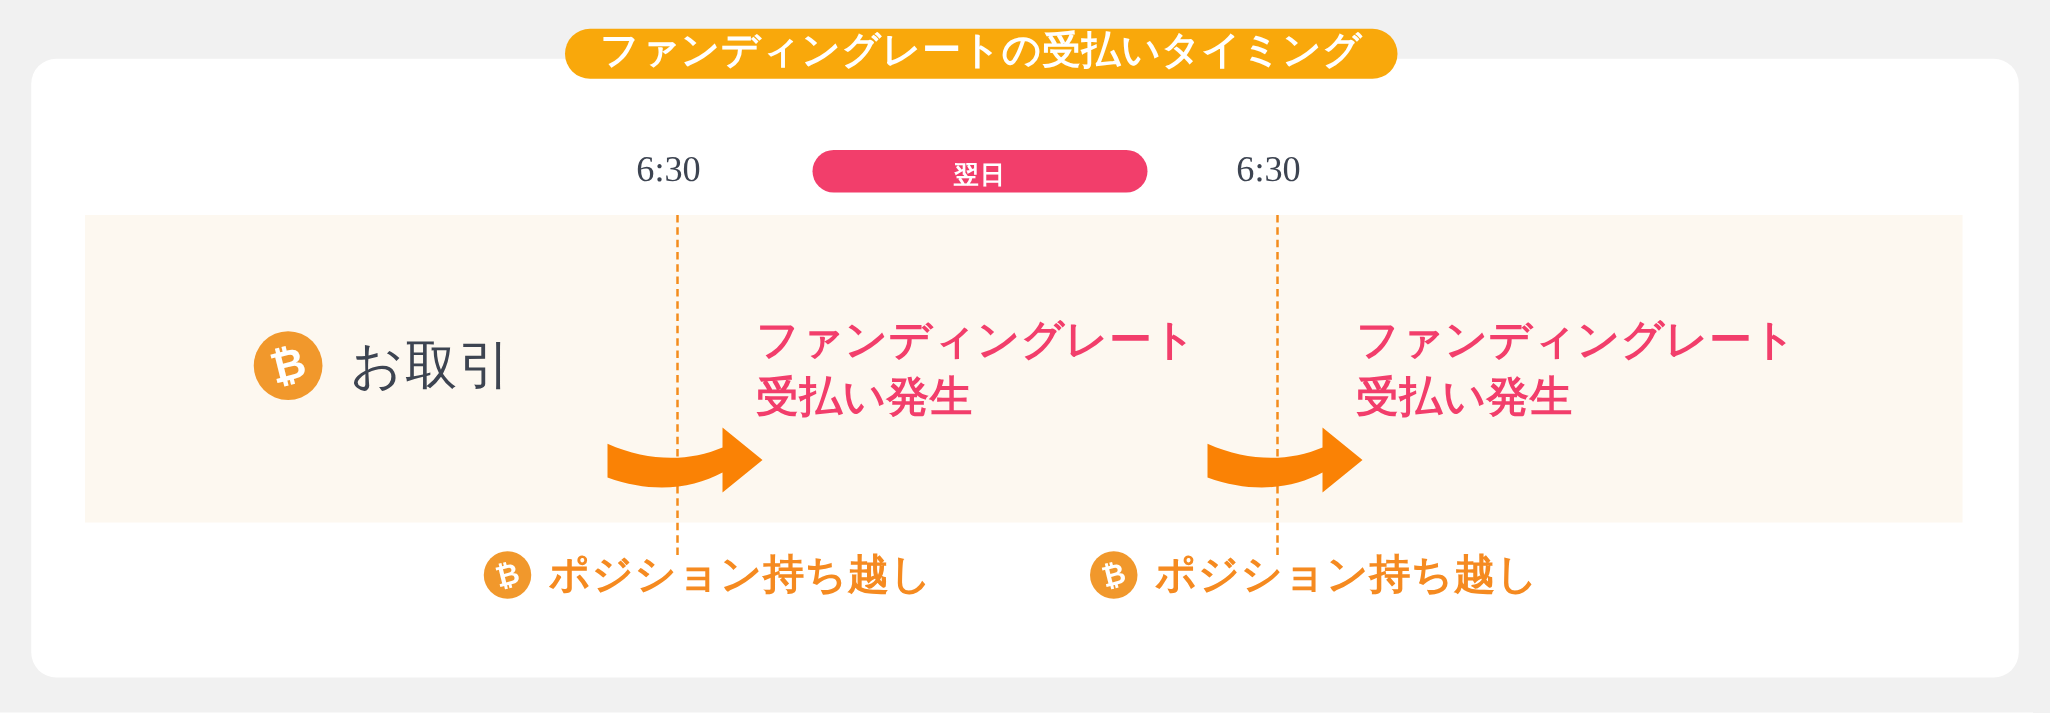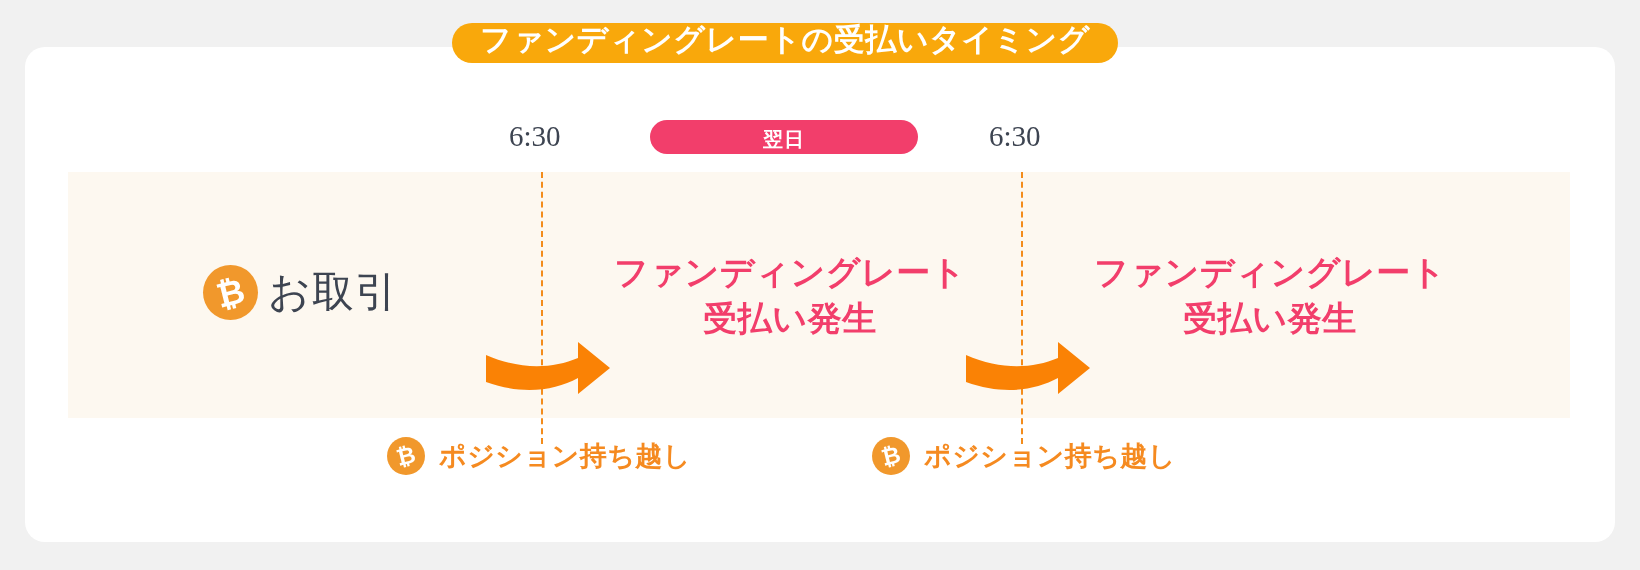"お取引" .trade-label { margin-left: 10px -> 22px }
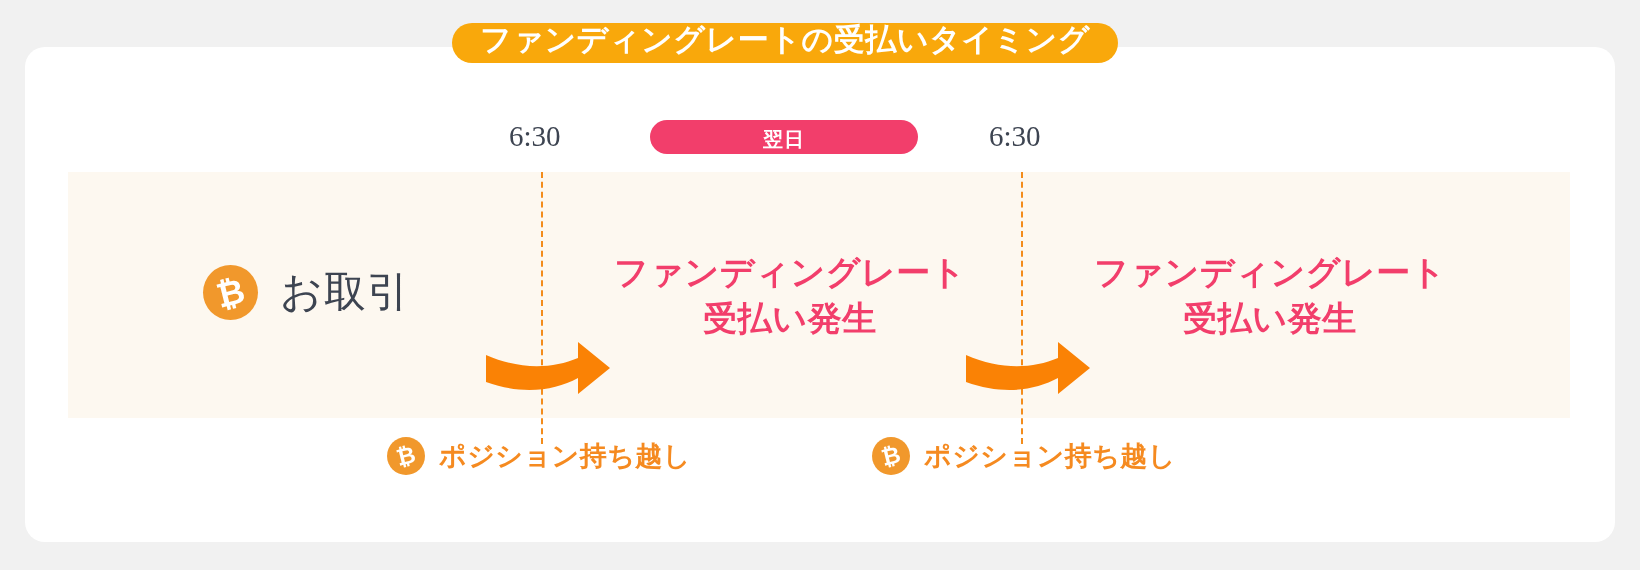"ファンディングレート" .event-block { text-align: center -> none }
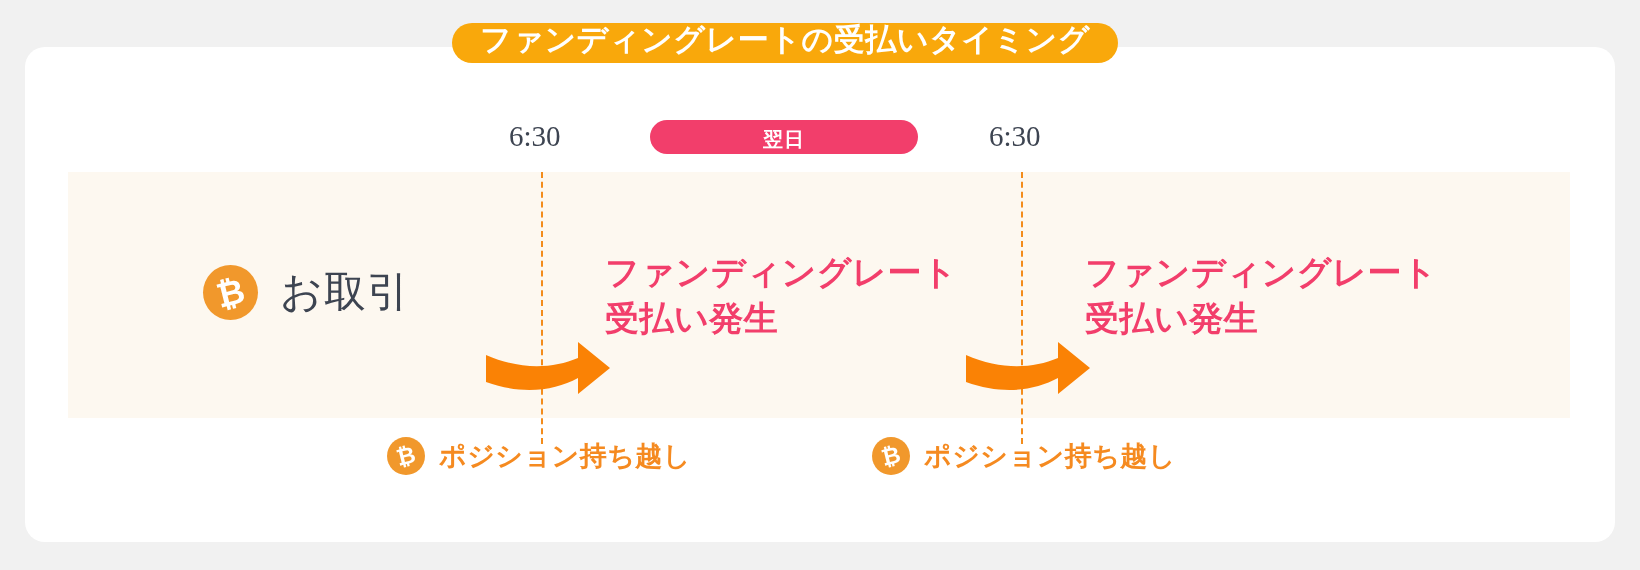"ポジション持ち越し" .note-label { font-size: 27px -> 33px }
